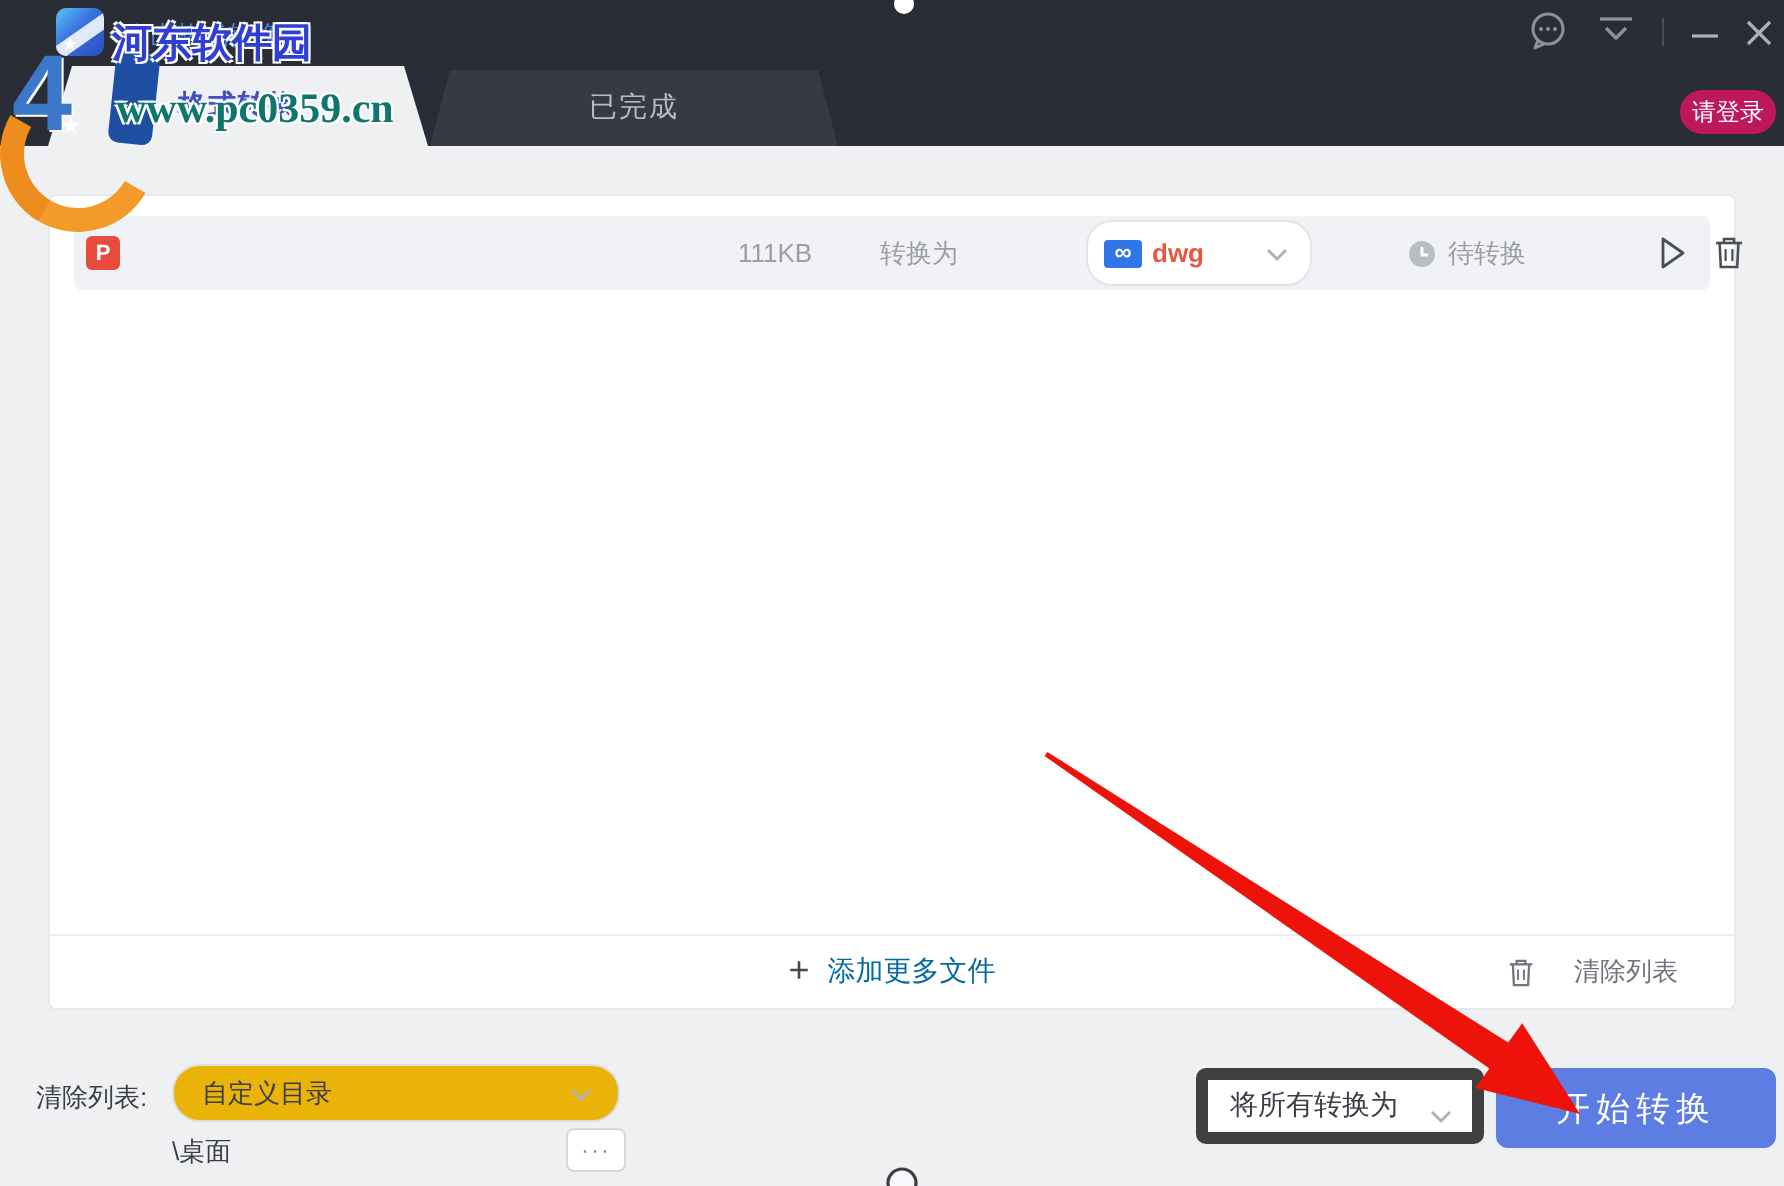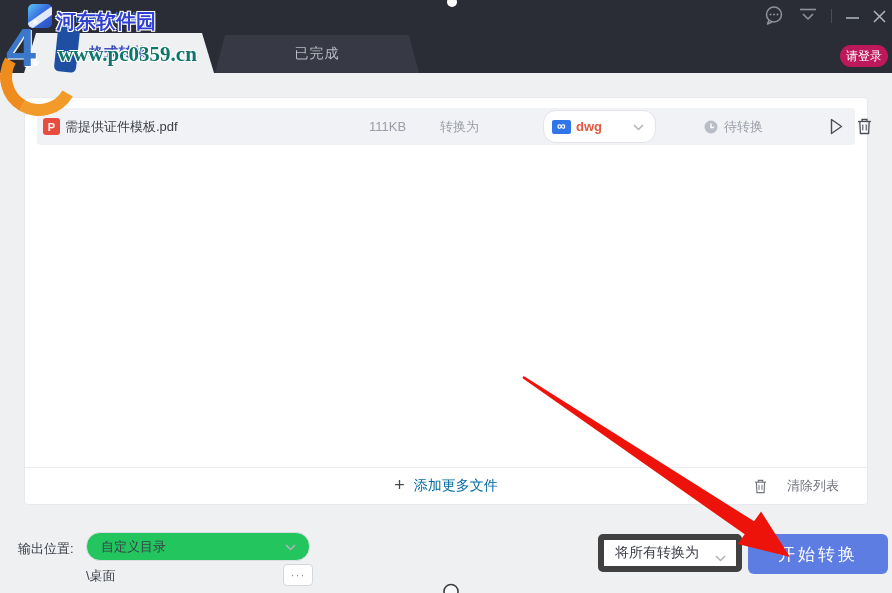"需提供证件模板.pdf" div.file-name { html: <div>需提供证件模板.pdf</div> -> none }
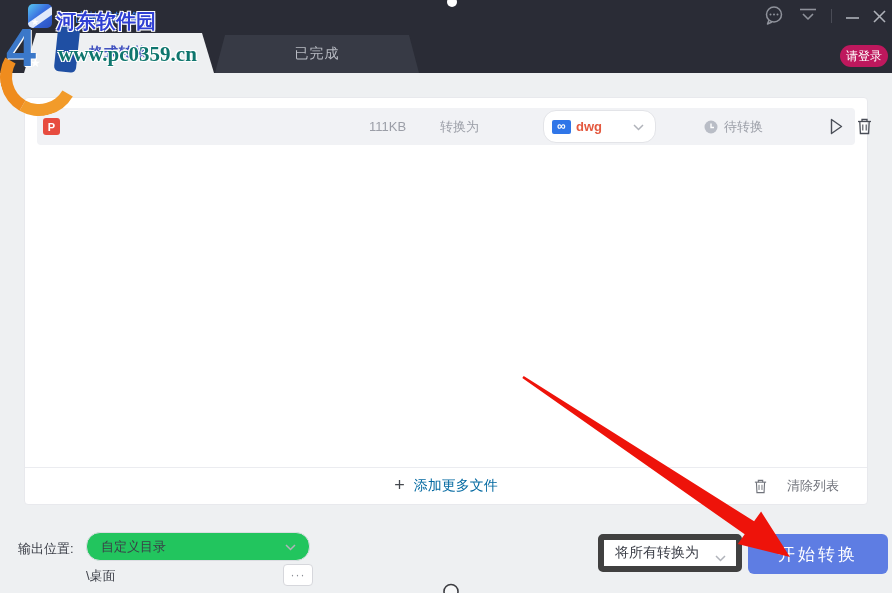"输出位置:" div.out-label { text: 输出位置 -> 清除列表 }
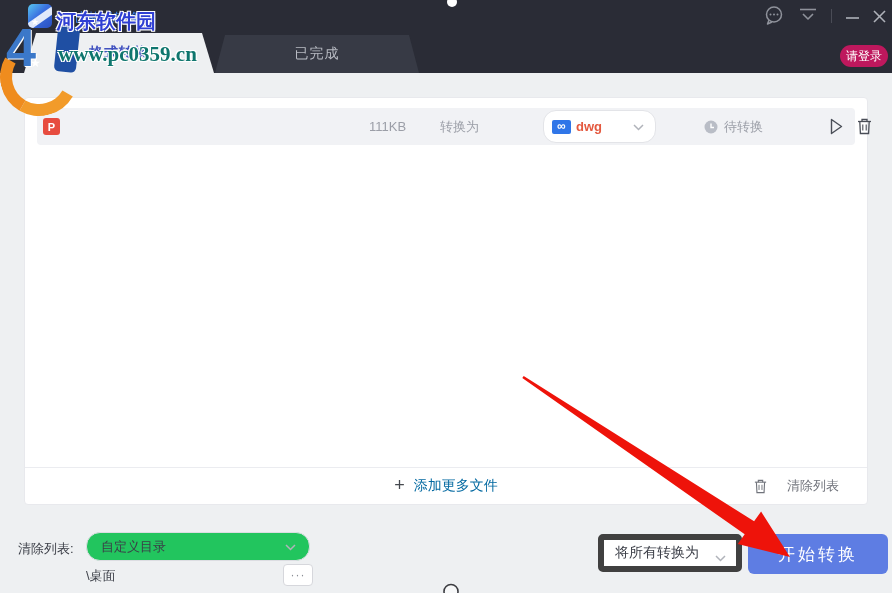"自定义目录" .out-select { background: #22c55e -> #eab308 }
